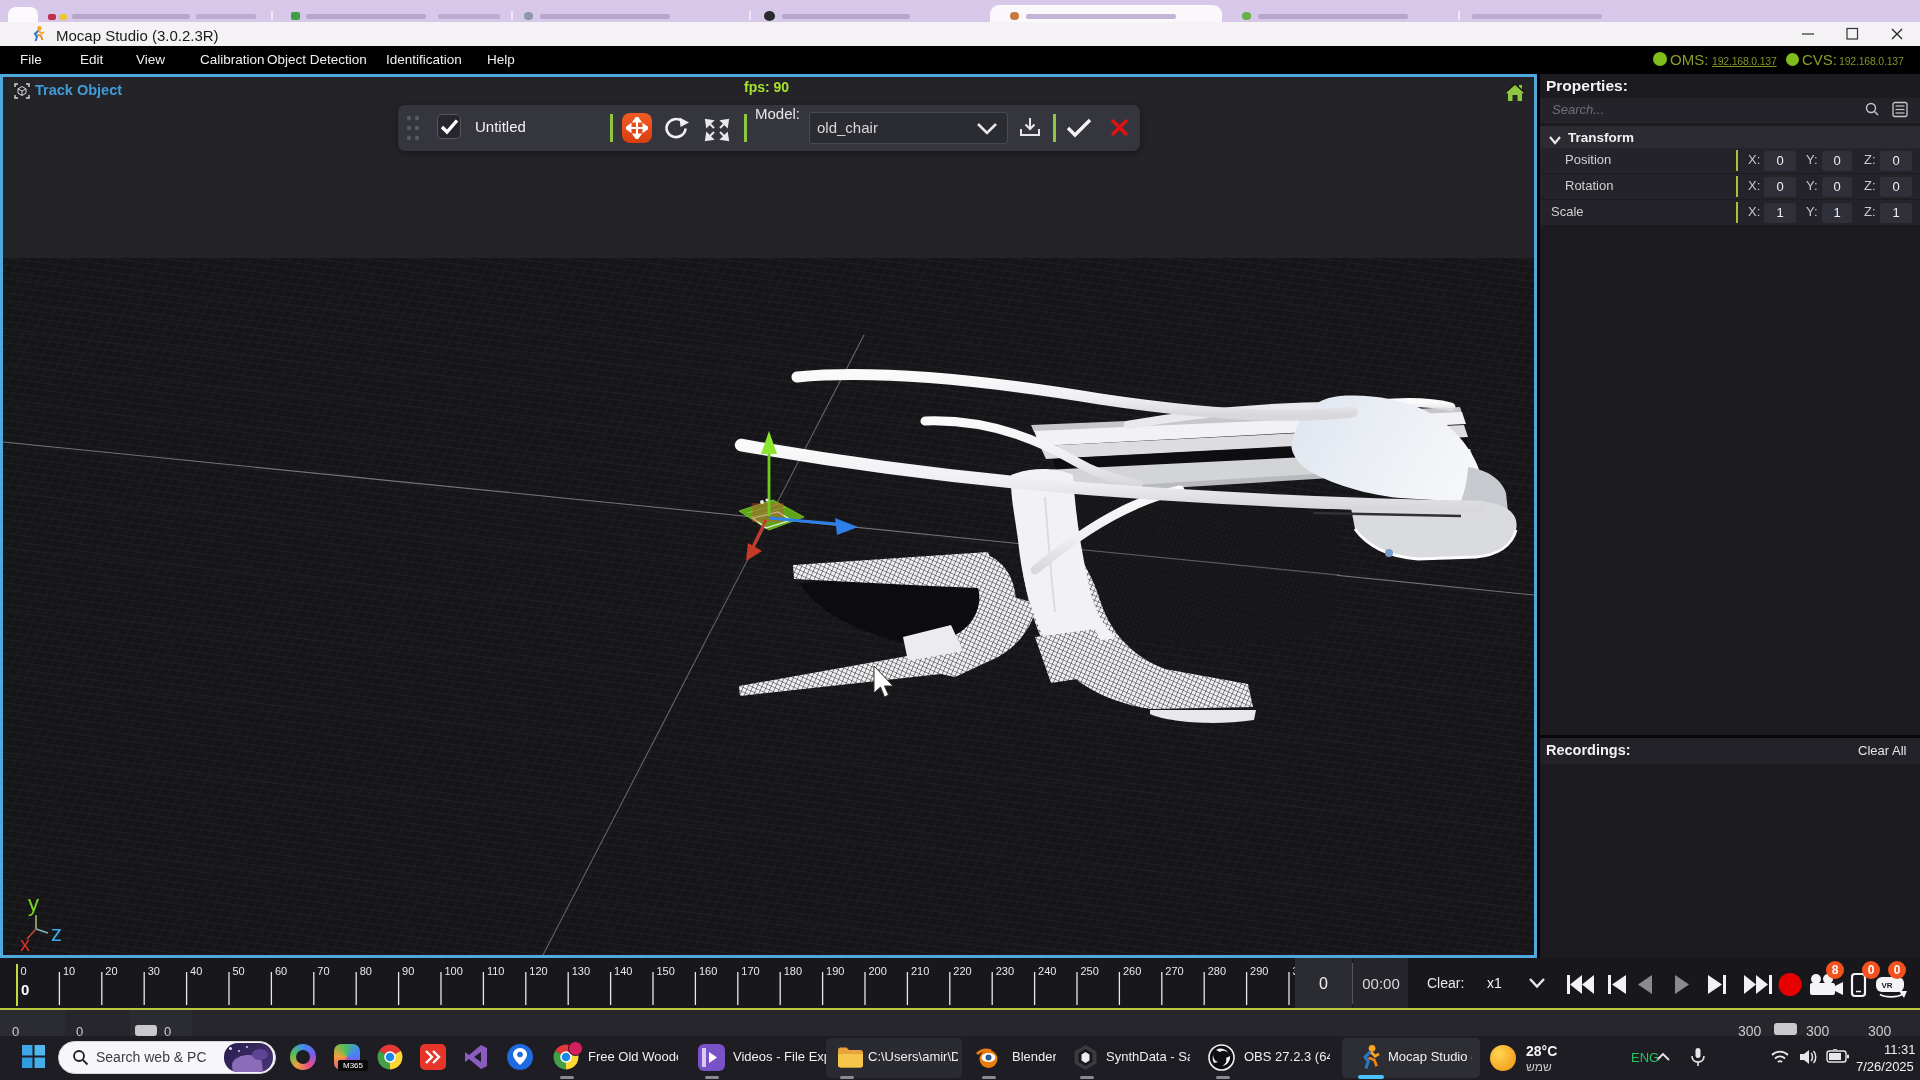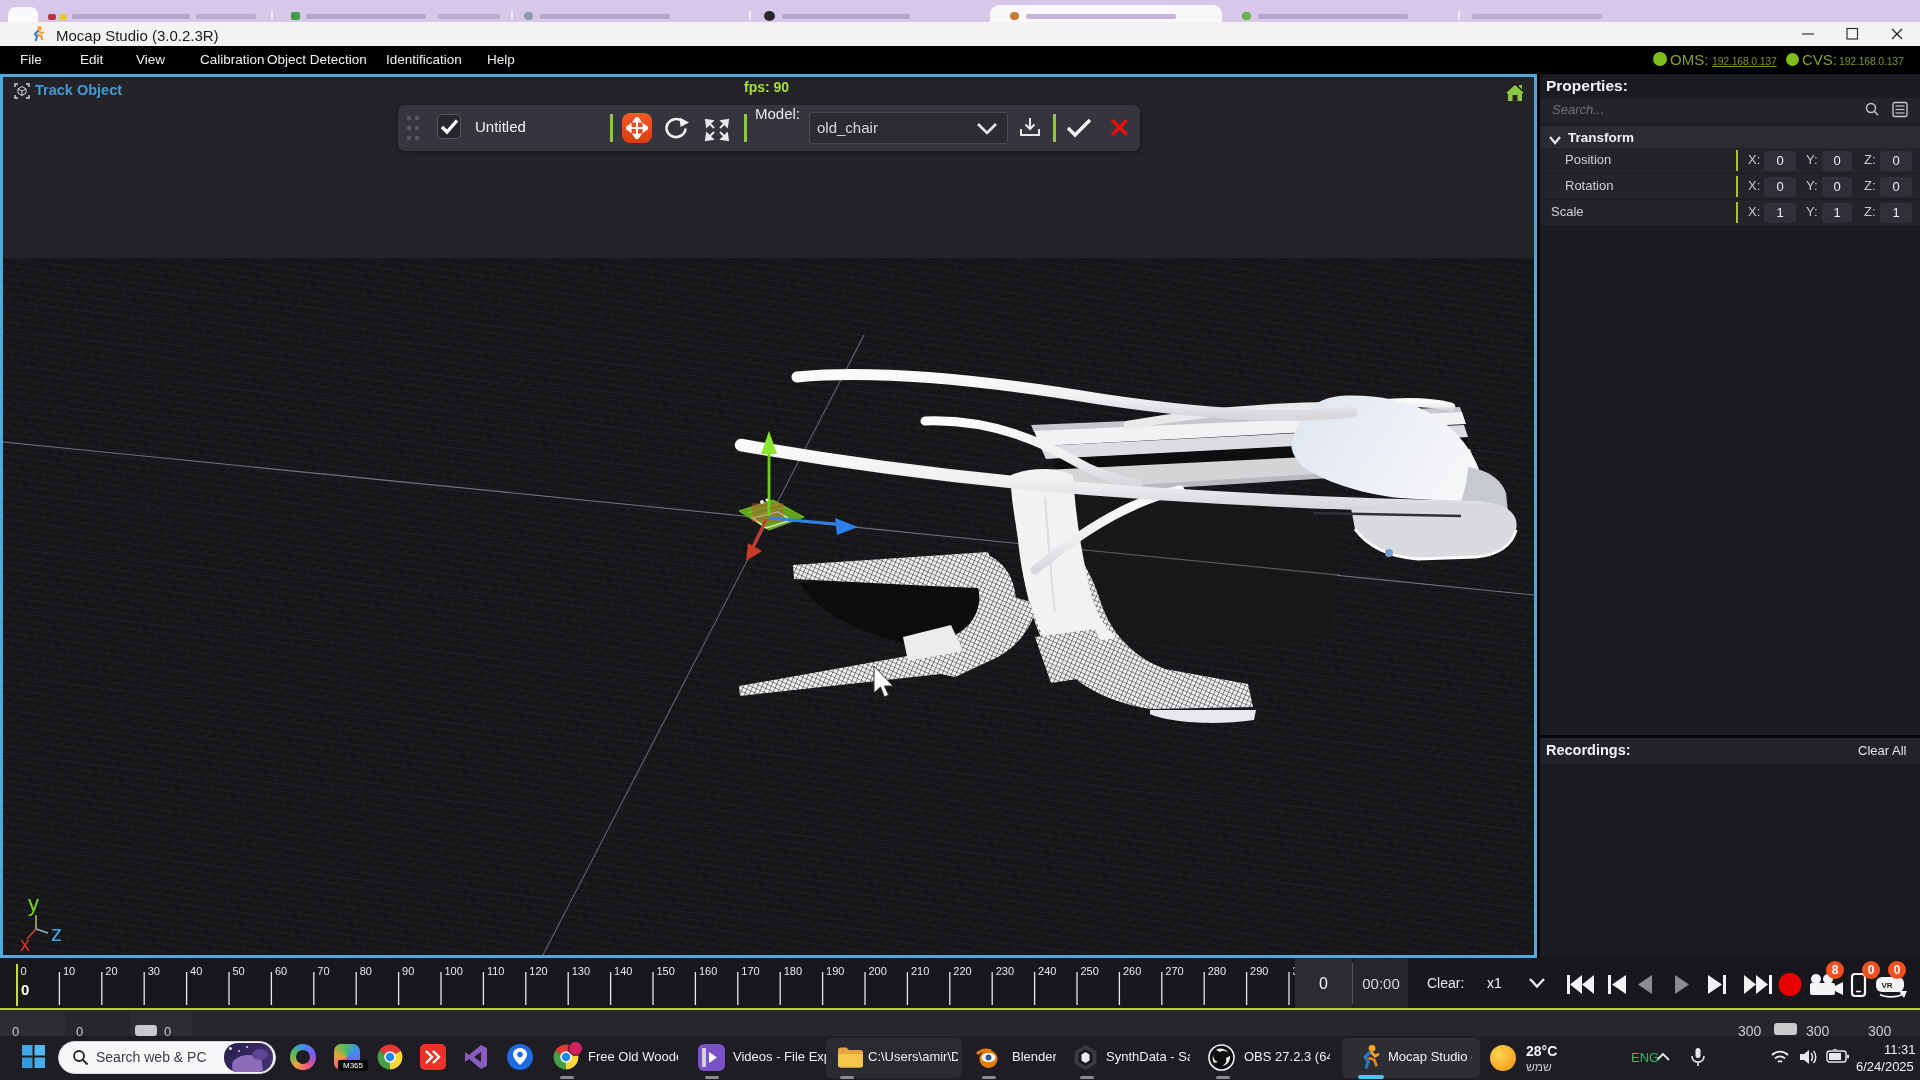"6/24/2025" div.abs { text: 6/24/2025 -> 7/26/2025 }
